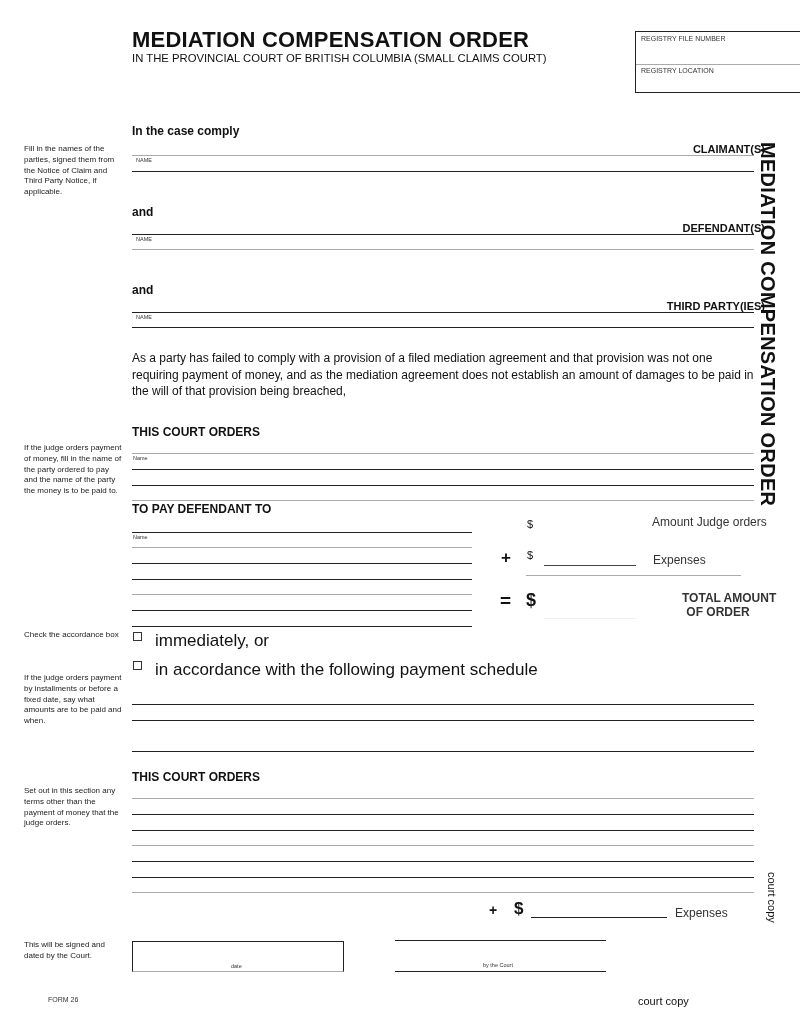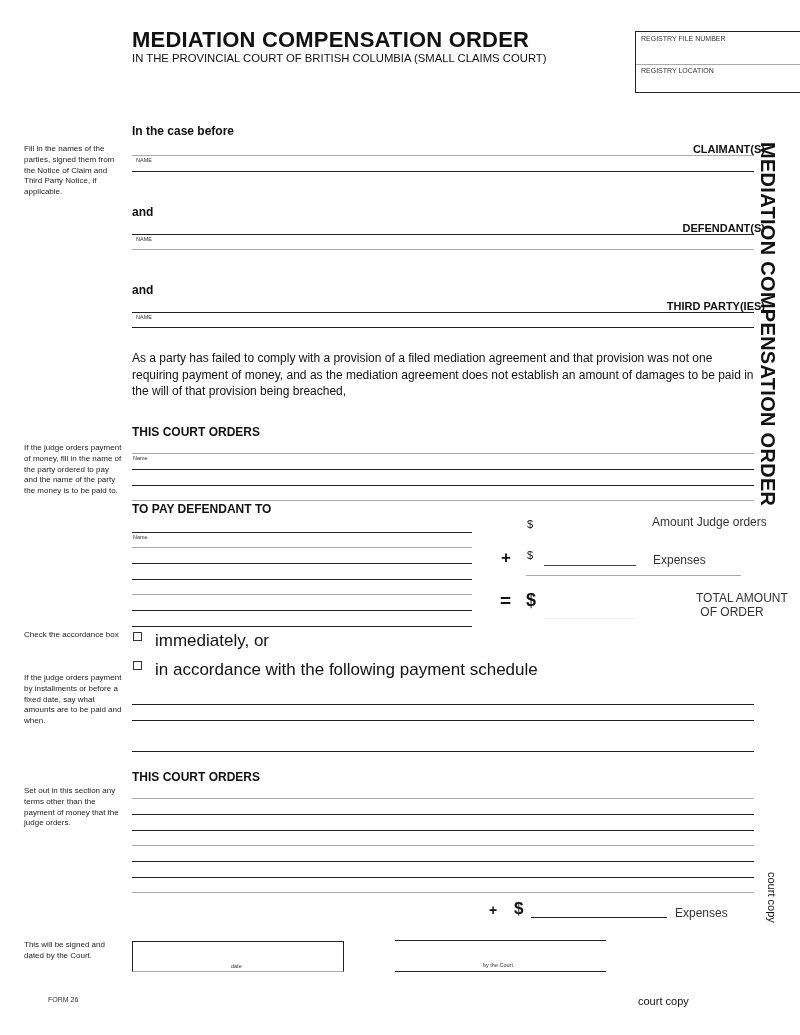"In the case before" div.abs { text: before -> comply }
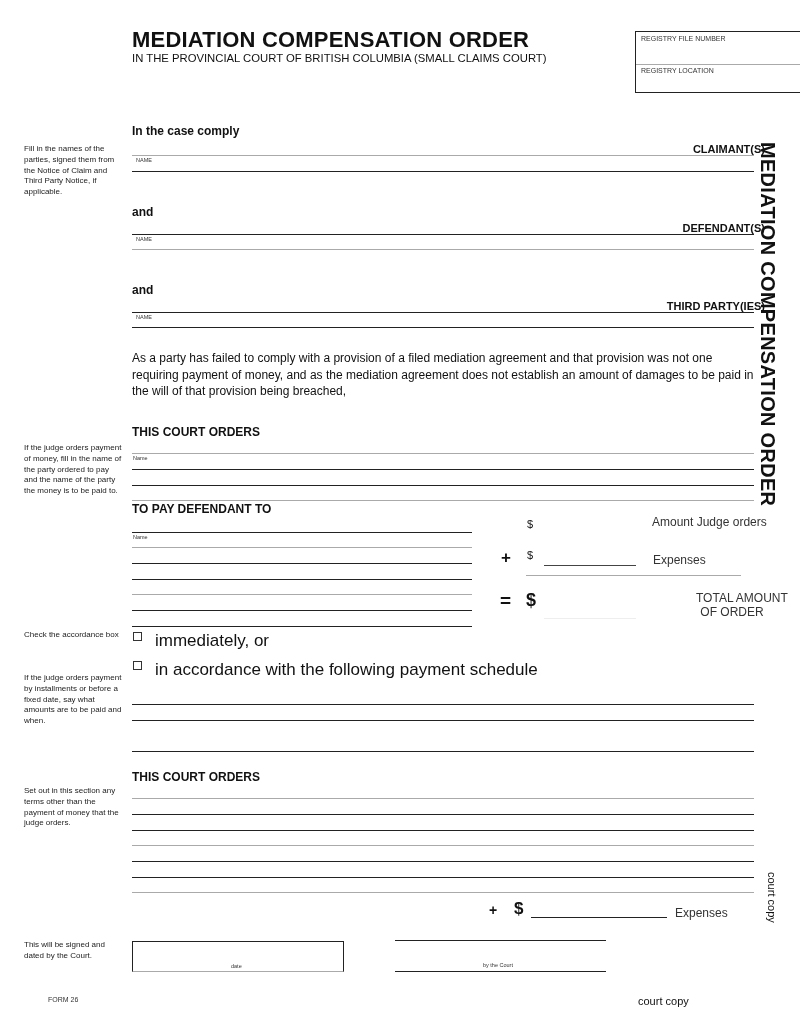"TOTAL AMOUNT" div.amt-lbl { font-weight: normal -> bold; left: 696px -> 682px }
